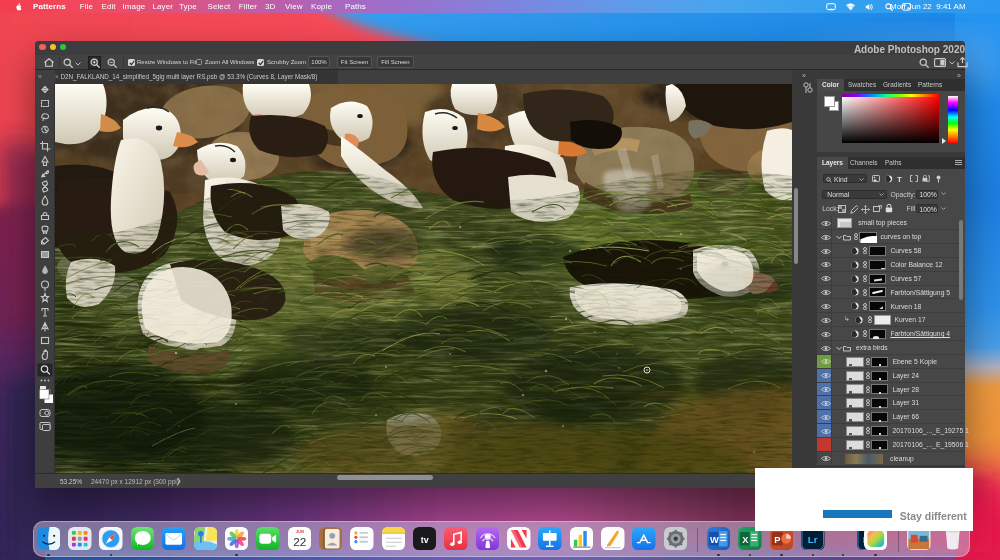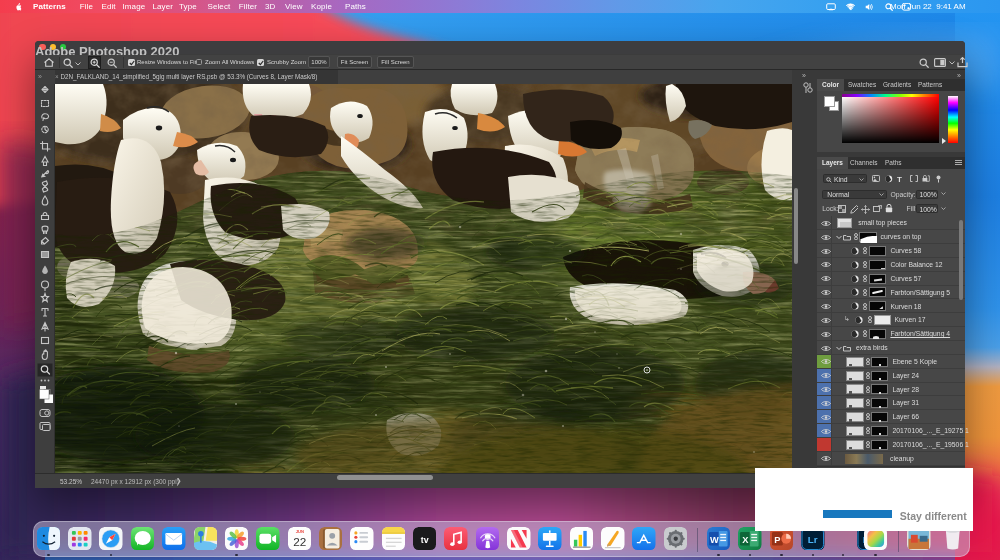"Adobe Photoshop 2020" #ttext { font-size: 13px -> 10px; text-align: left -> right; width: 738px -> 930px }
